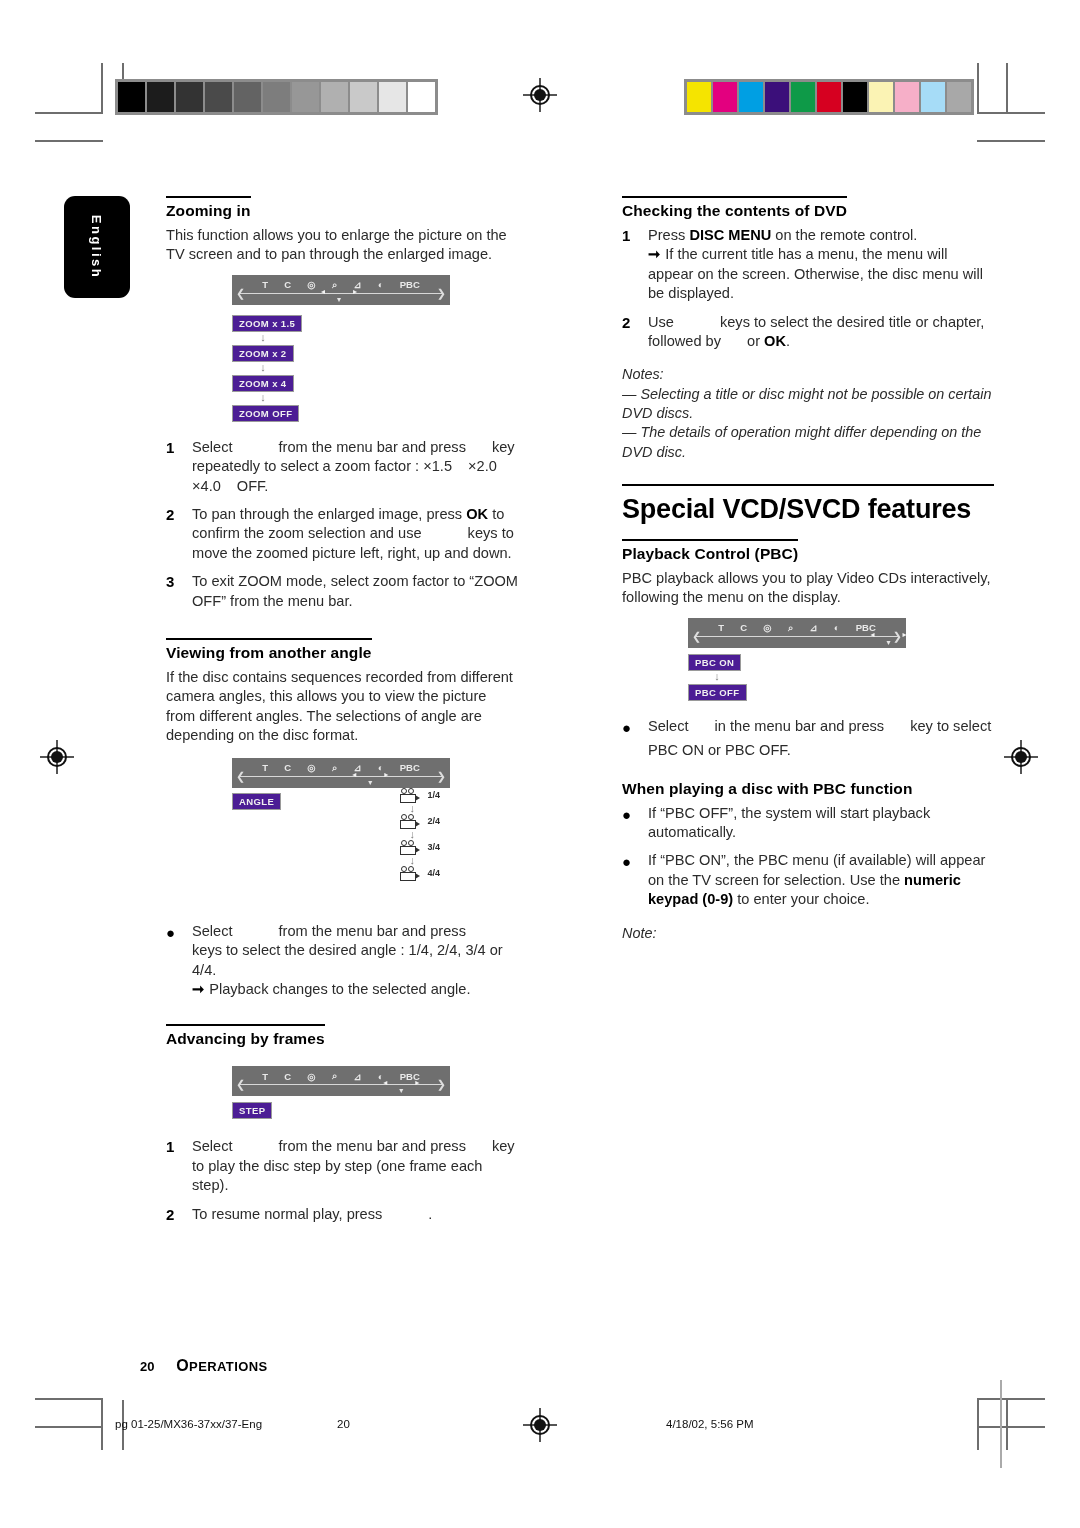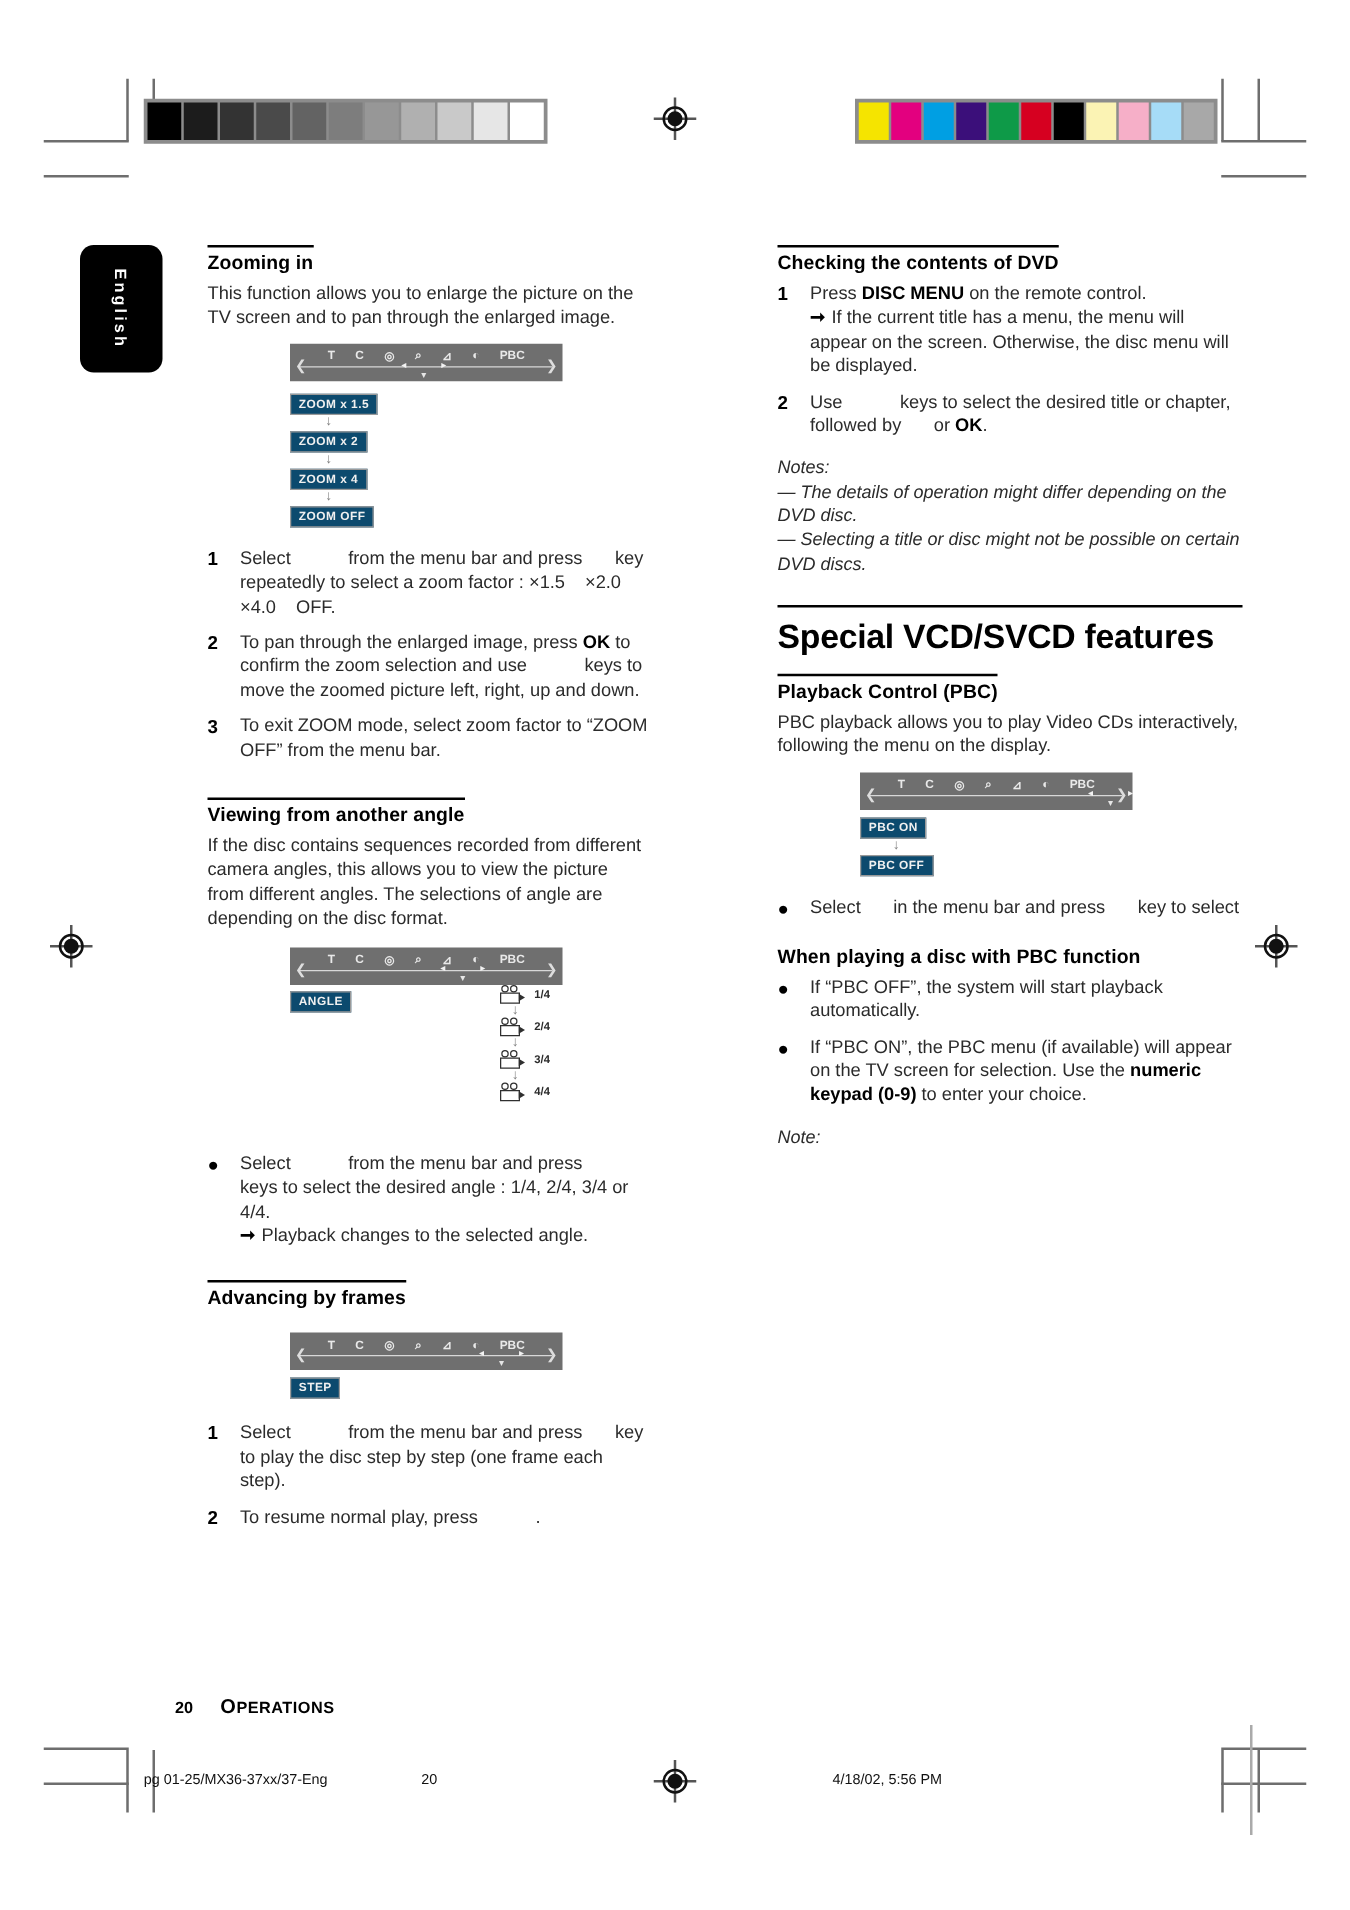"ZOOM x 1.5" .obox { background: #0c4a6e -> #4c1d95 }
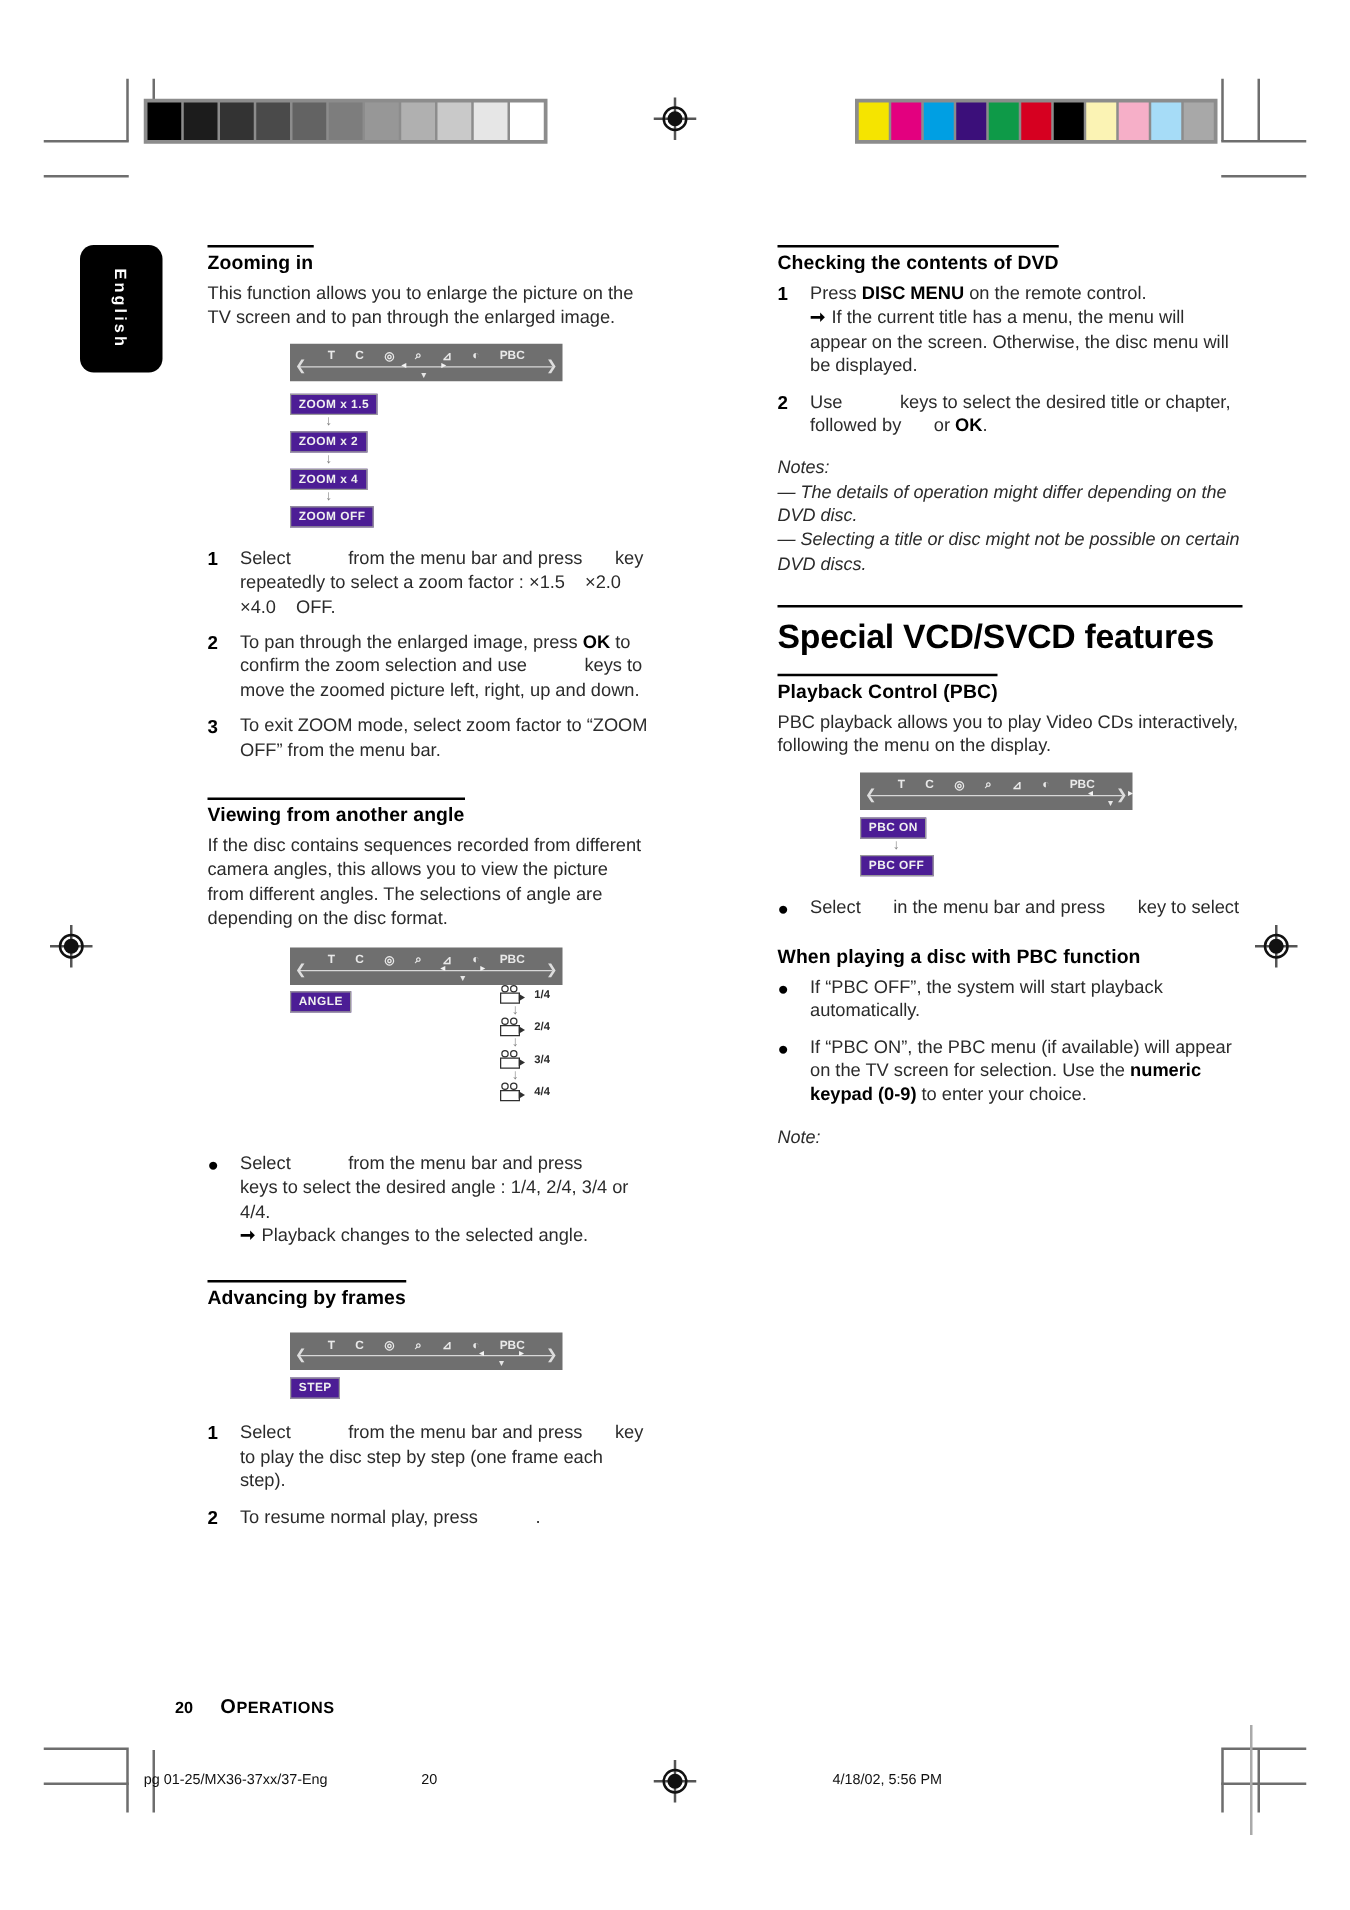"— The details of operation" div { order: before "— Selecting a title or" -> after "— Selecting a title or" }
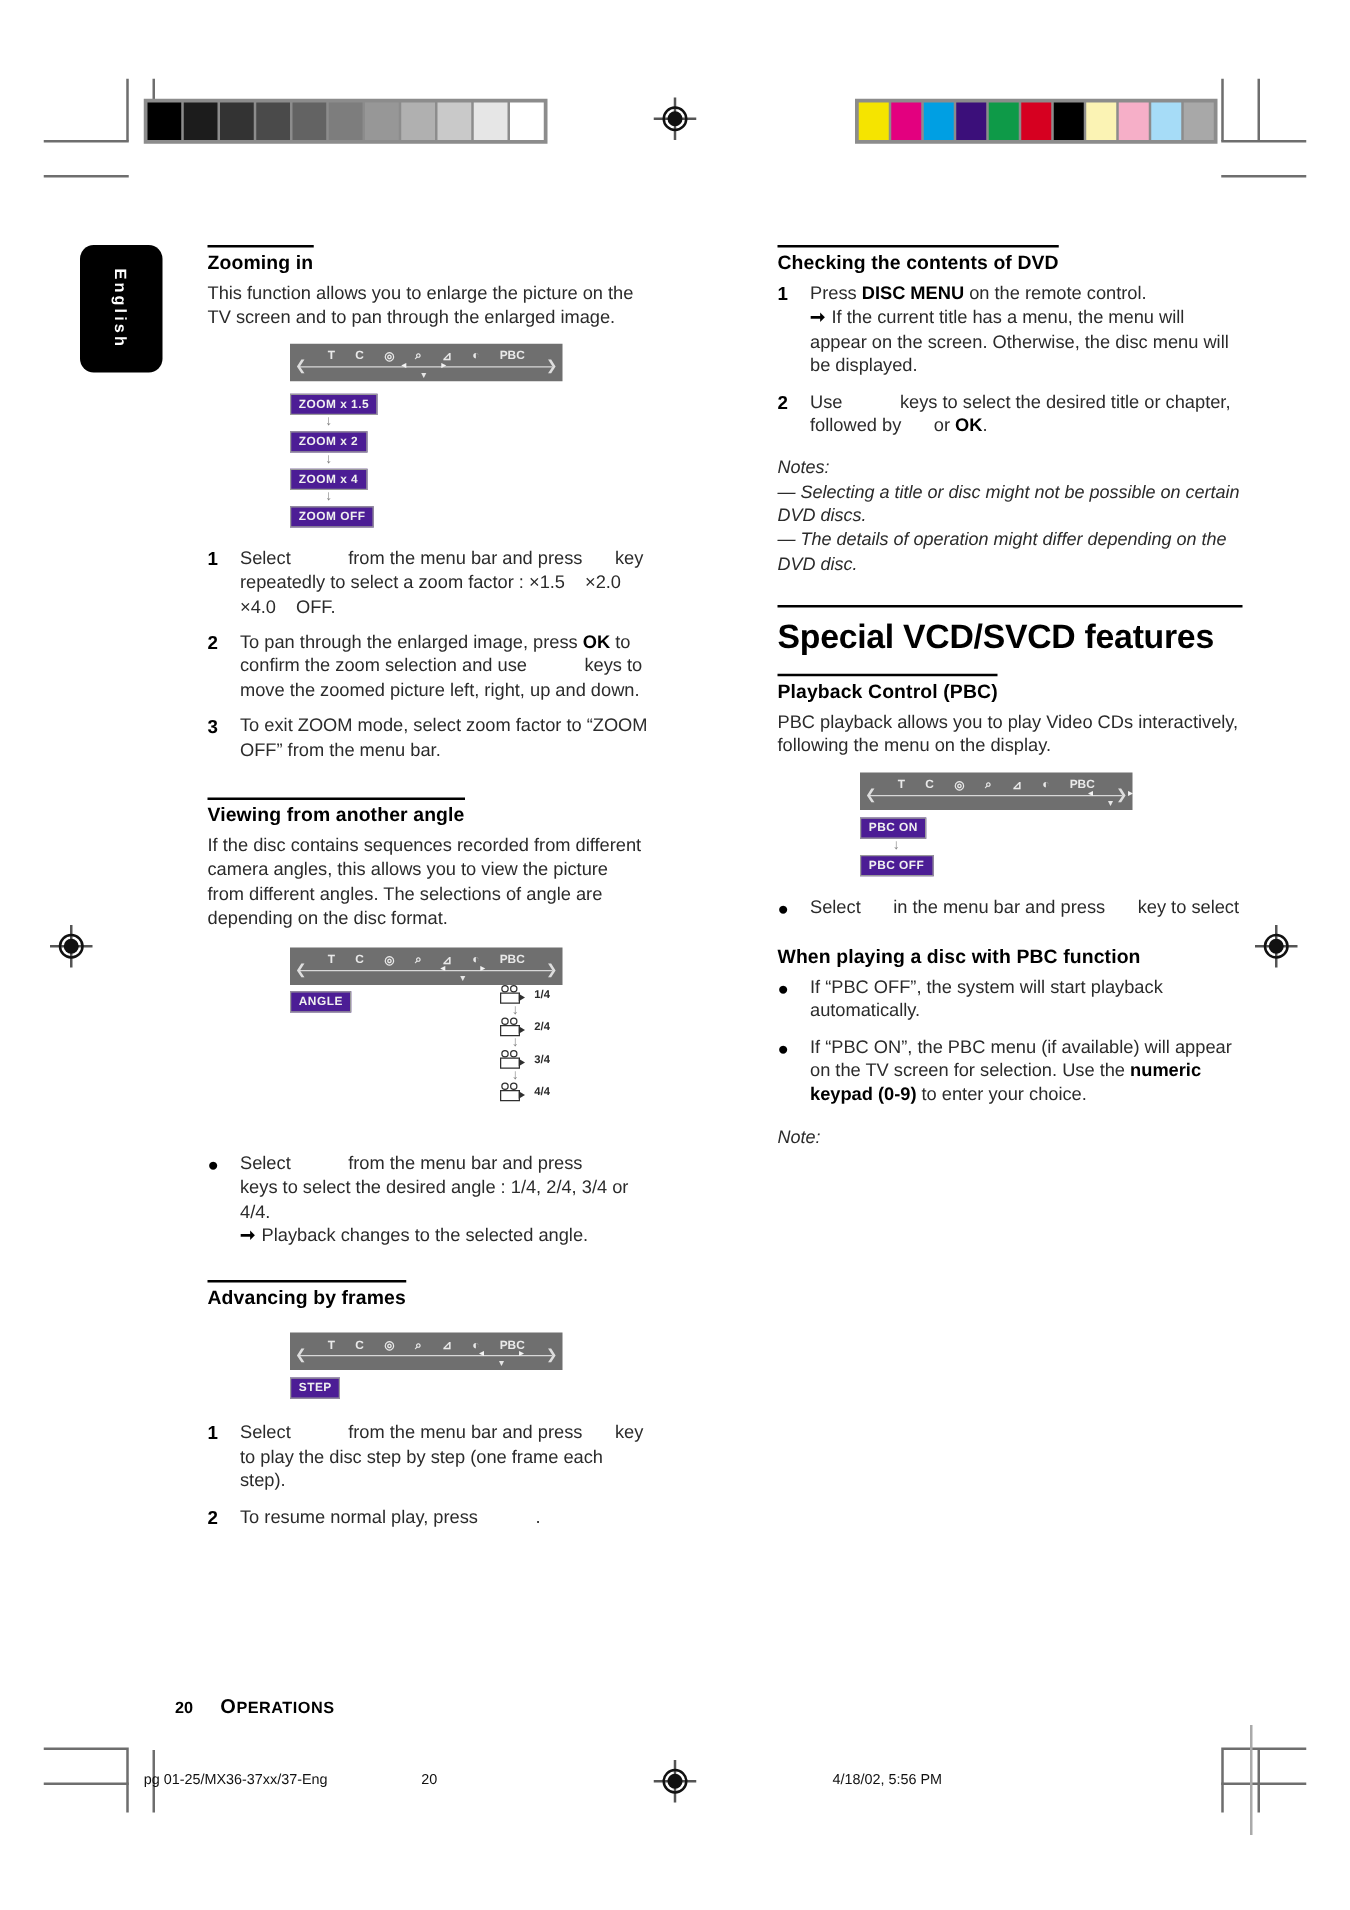"PBC ON or PBC OFF." span.arrowline { html: none -> <span>PBC ON or PBC OFF.</span> }
